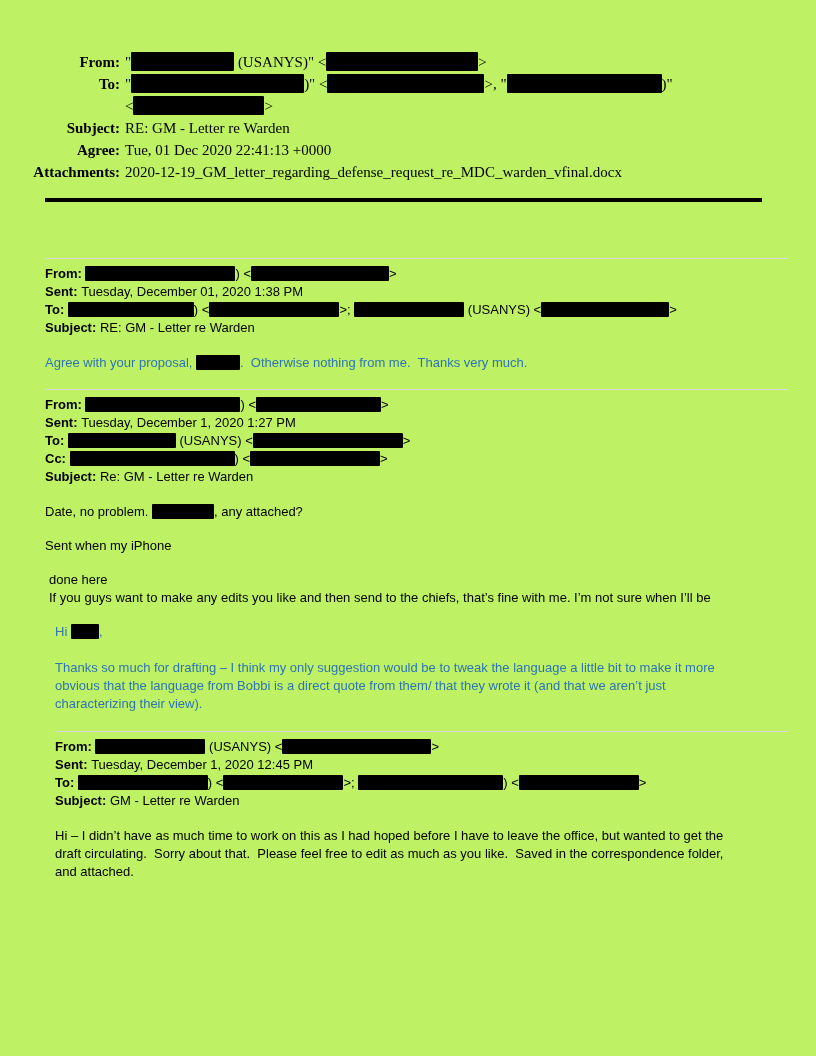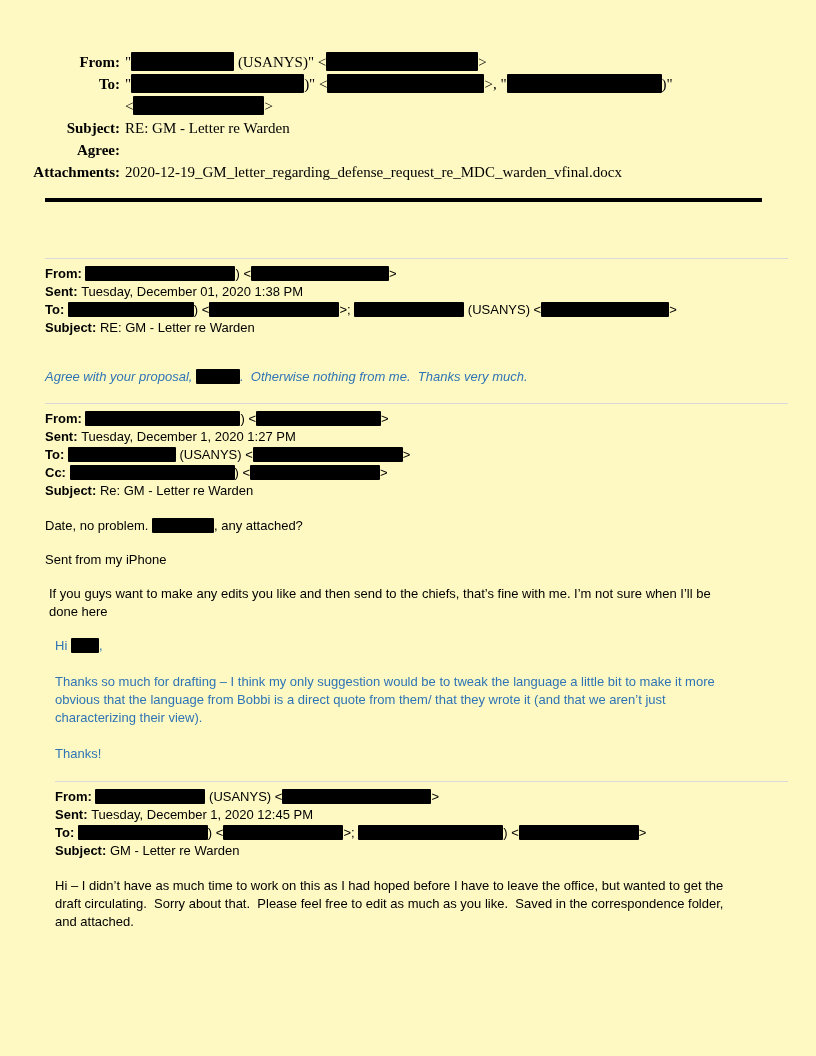"From:" .page { background: #fef9c3 -> #bef264 }
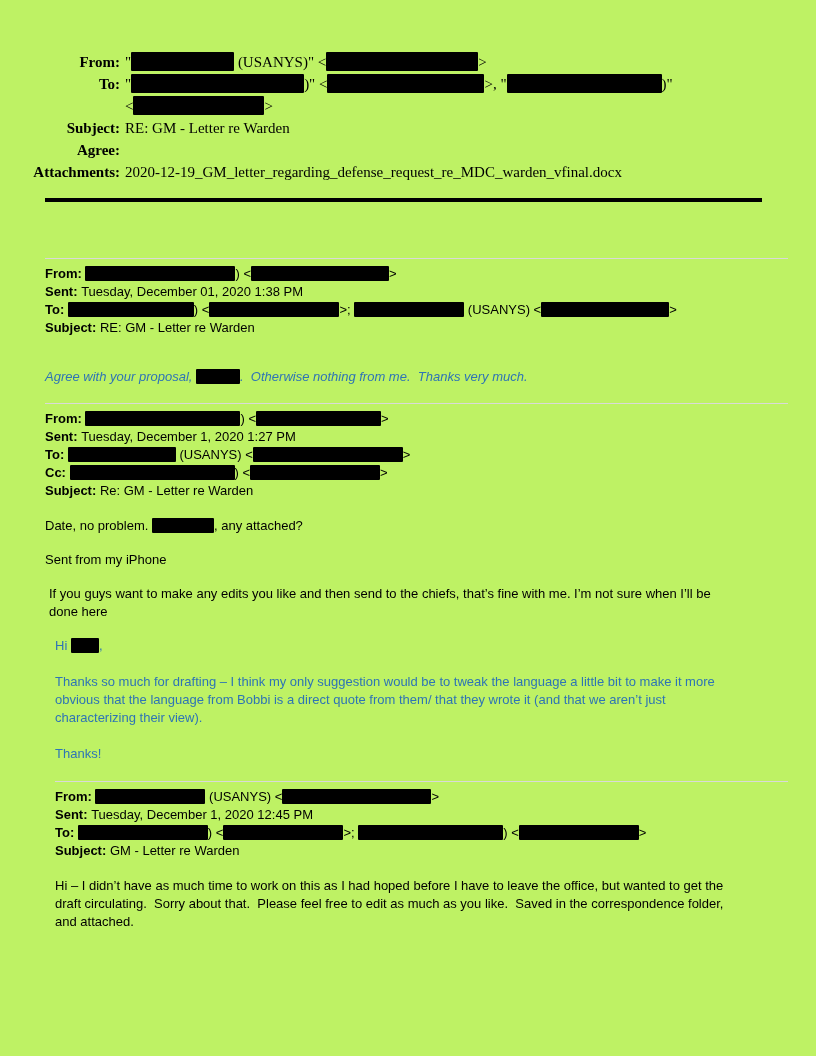"Tue, 01 Dec 2020 22:41:13" span.hcontent { html: none -> <span><span>Tue, 01 Dec 2020 22:41:13 +0000</span></span> }
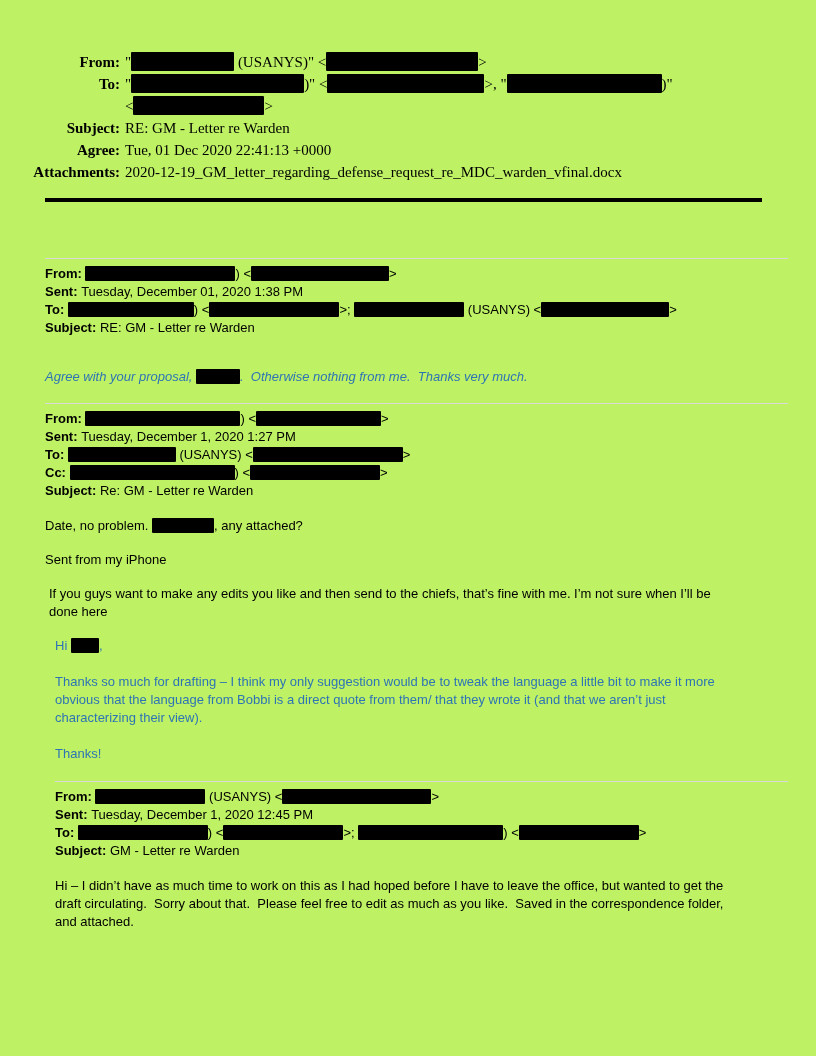"Agree with your proposal, ." div.block { font-style: italic -> none; margin-top: 31px -> 17px }
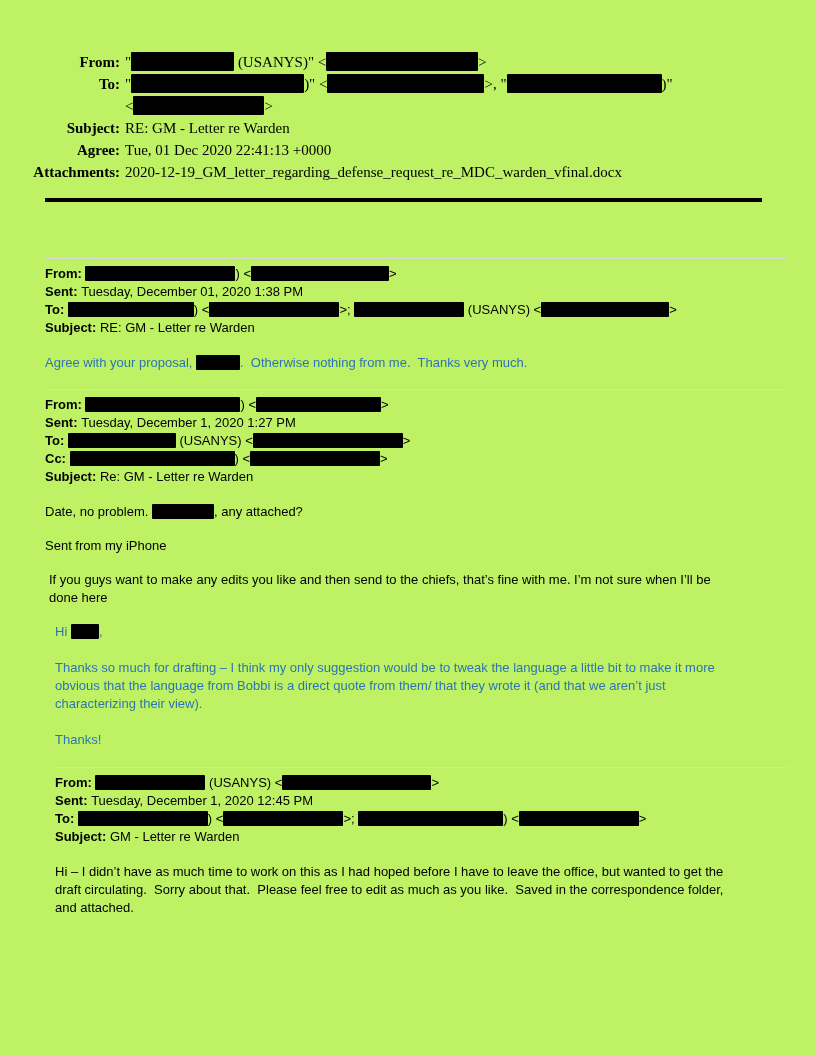"Sent from my iPhone" span { text: from -> when }
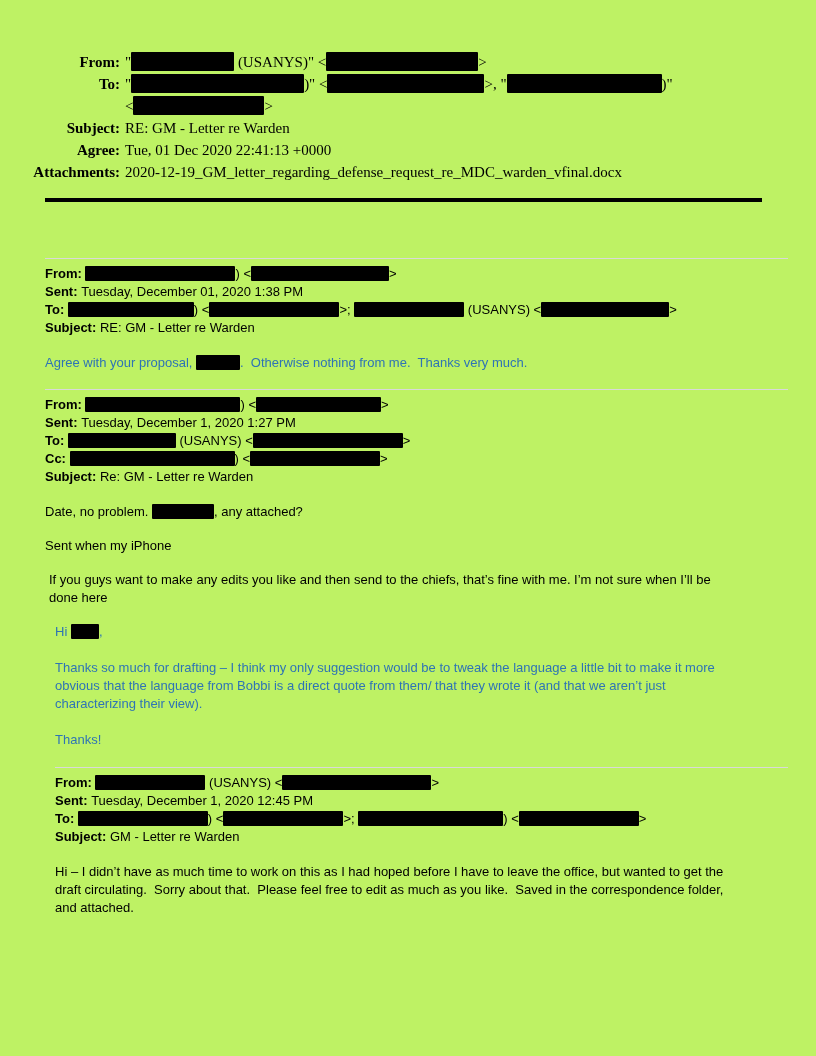"If you guys want to" div.line { order: before "done here" -> after "done here" }
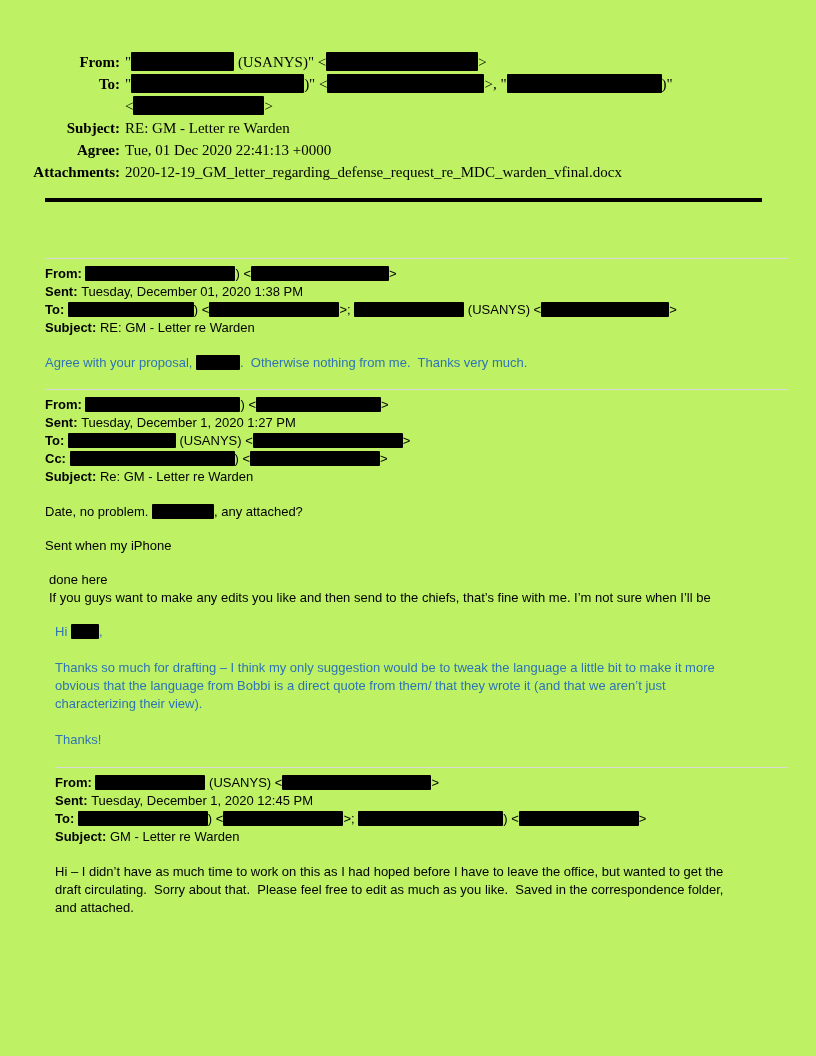"Thanks!" div.block { html: <div><div><span>Thanks!</span></div></div> -> none }
